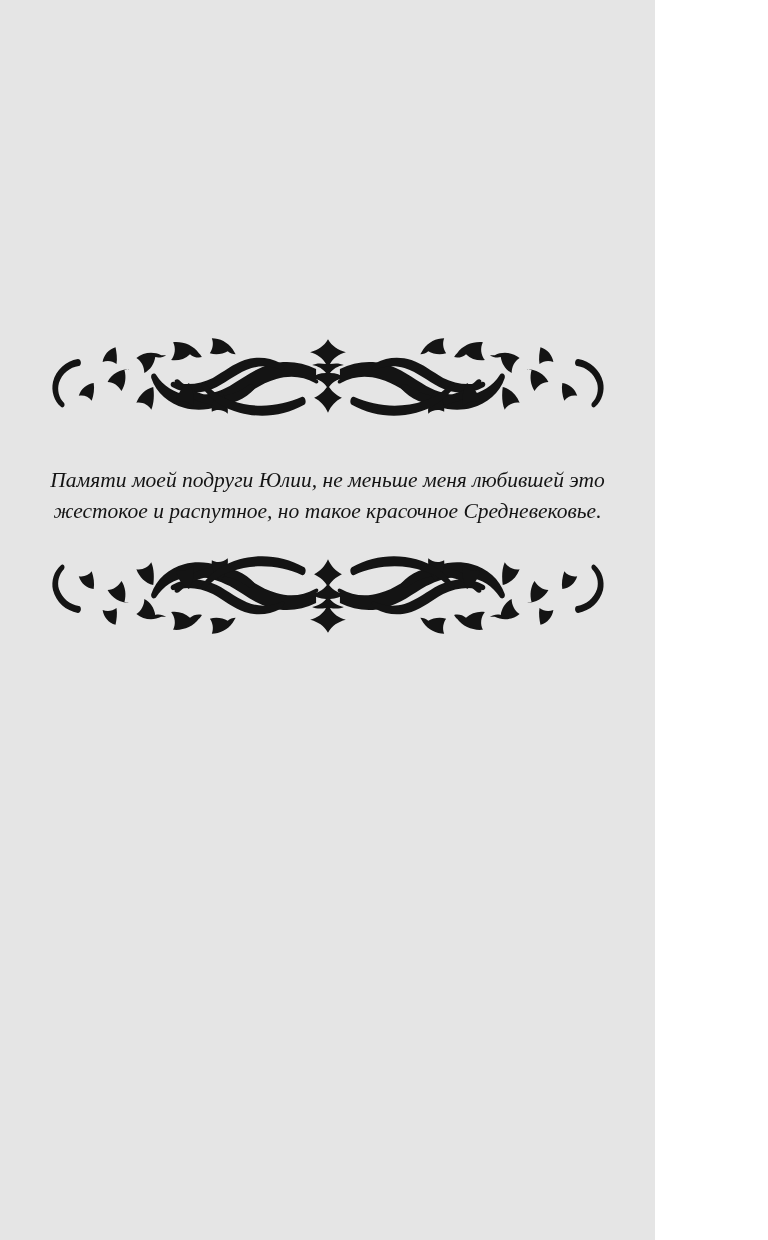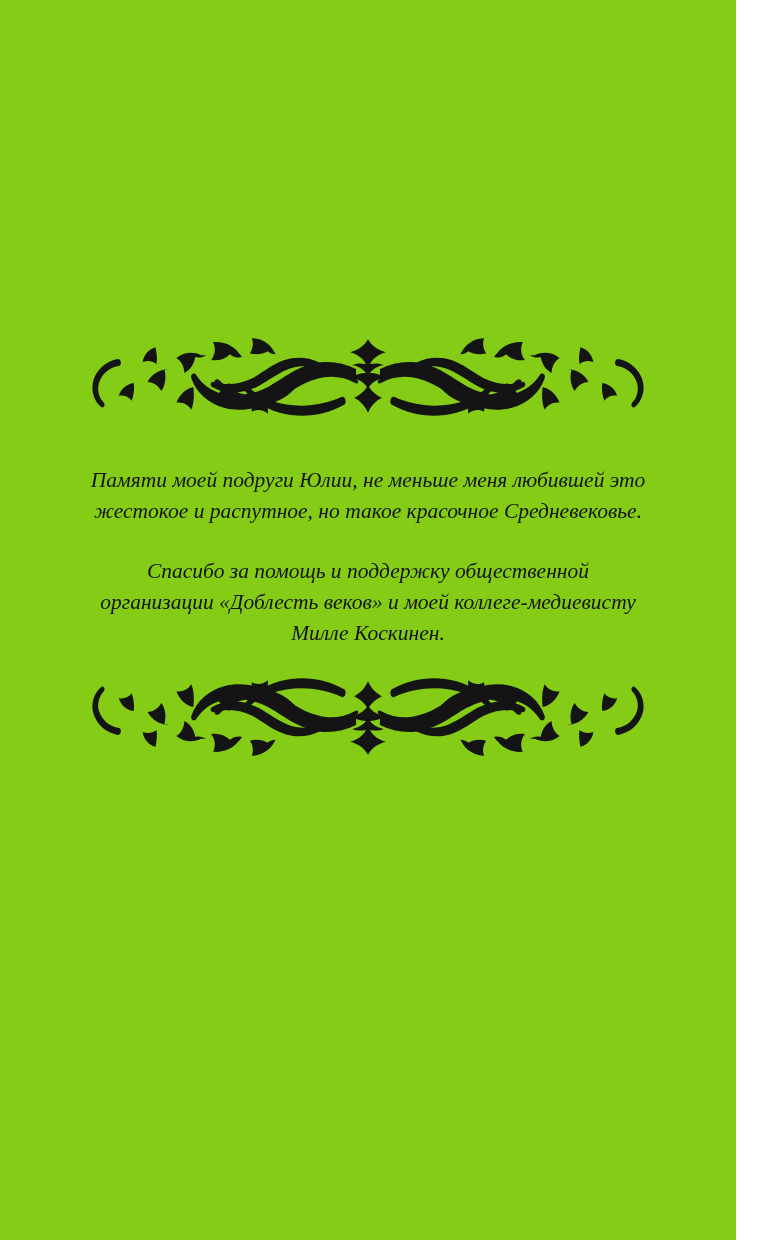"Памяти моей подруги Юлии, не" .page { background: #84cc16 -> #e5e5e5; width: 736px -> 655px }
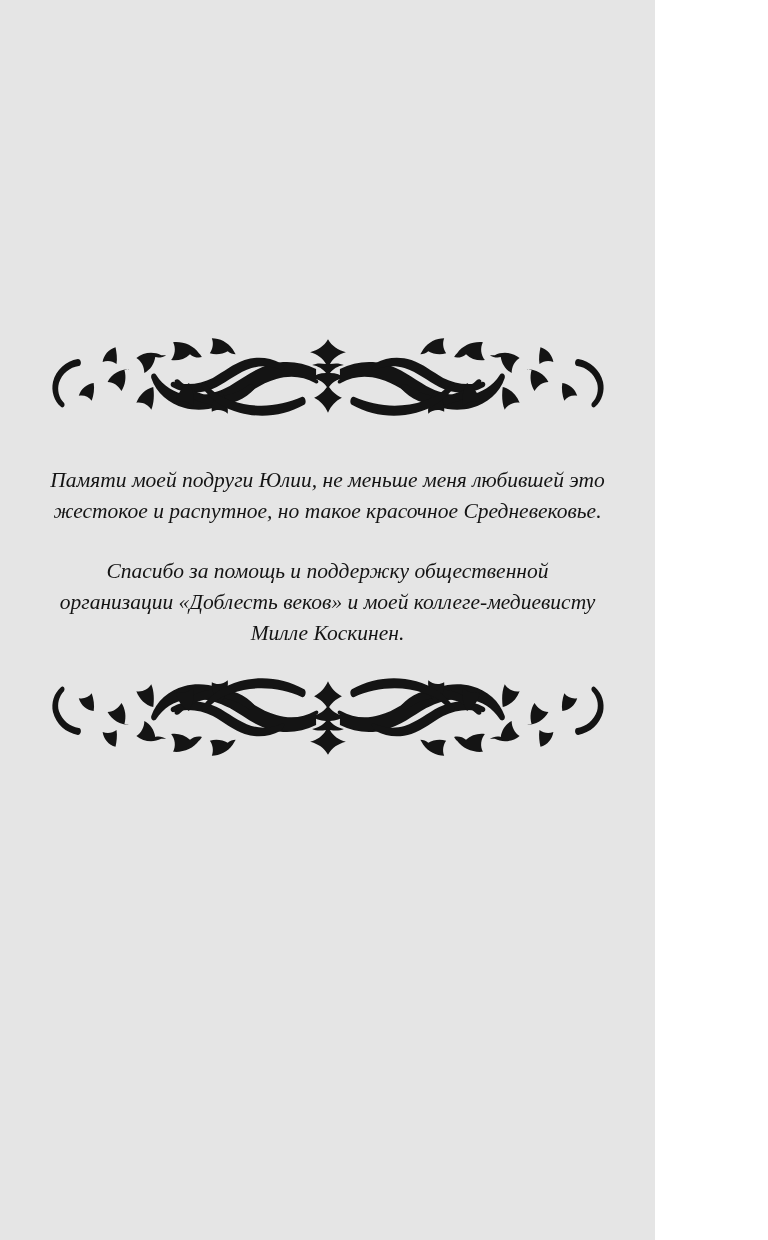"Спасибо за помощь и поддержку" p { html: <p>Спасибо за помощь и поддержку общественной организации «Доблесть веков» и моей коллеге-медиевисту Милле Коскинен.</p> -> none }
